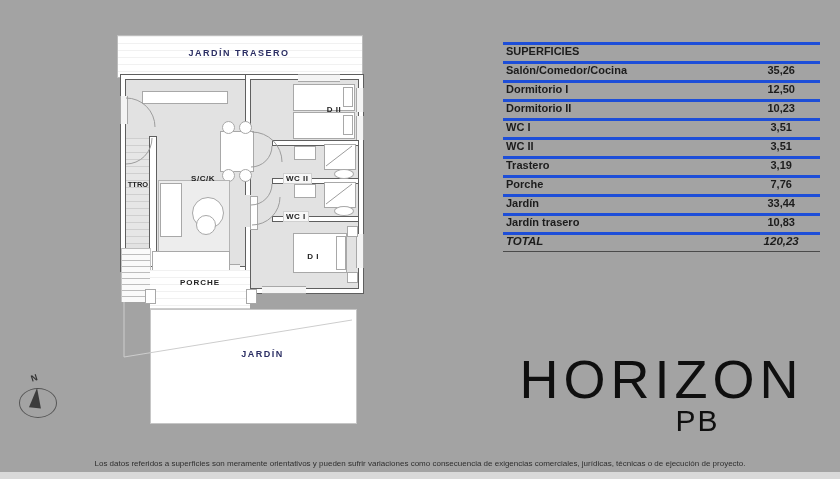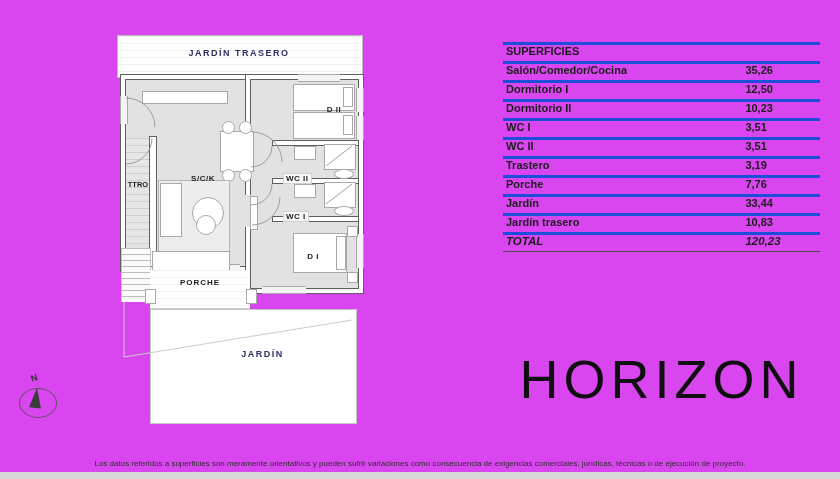"JARDÍN TRASERO" #canvas { background: #d946ef -> #a3a3a3 }
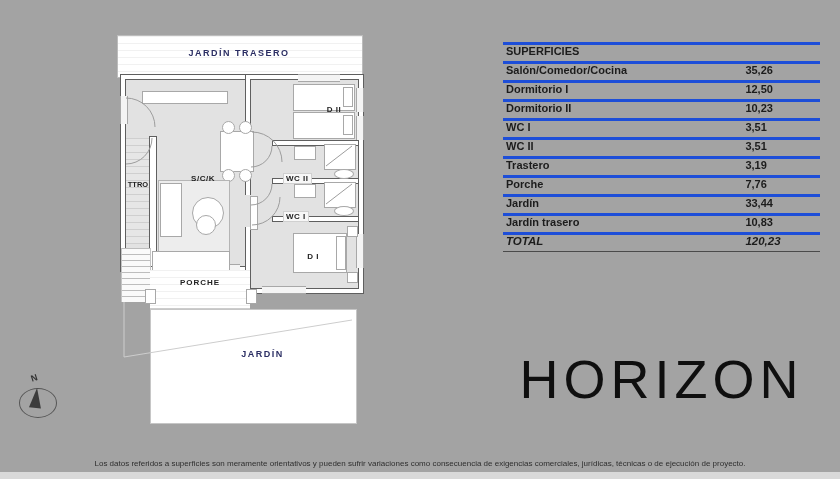"35,26" #surfaces td.val { text-align: left -> center }
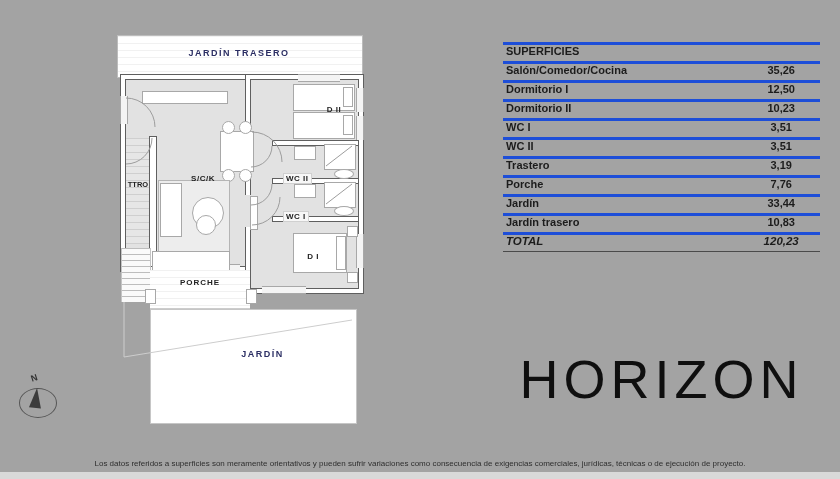"PB" div.abs { html: none -> <div>PB</div> }
